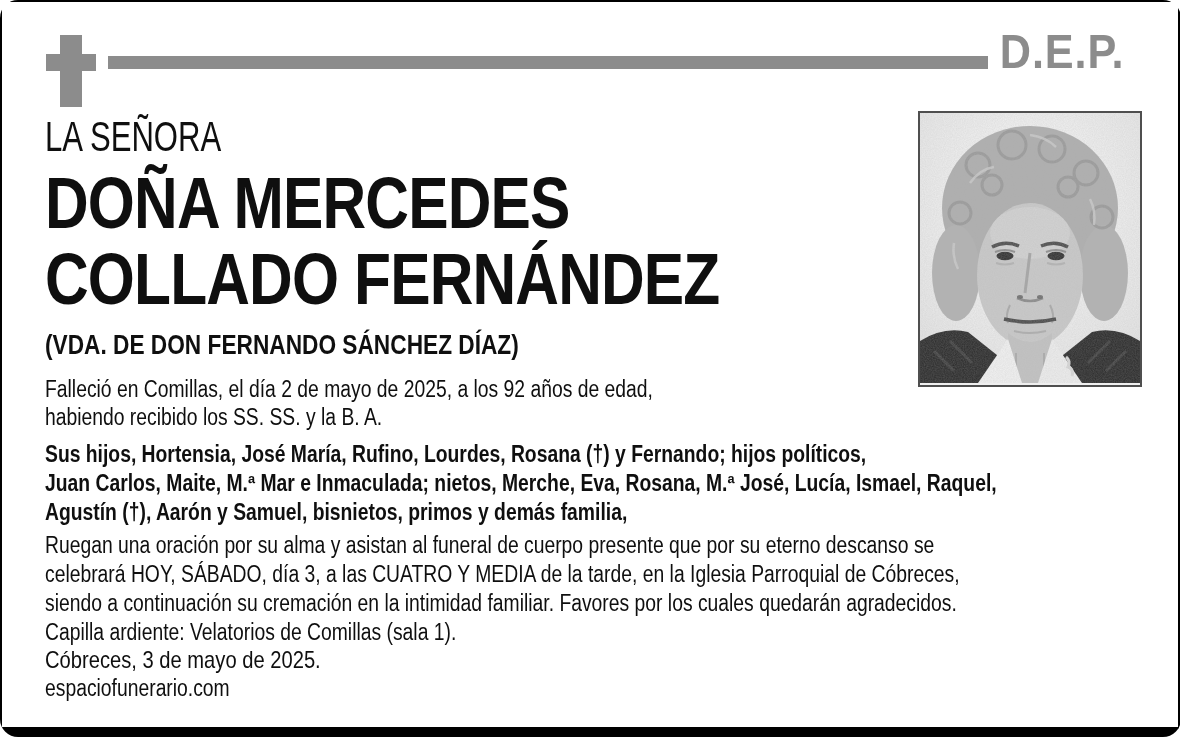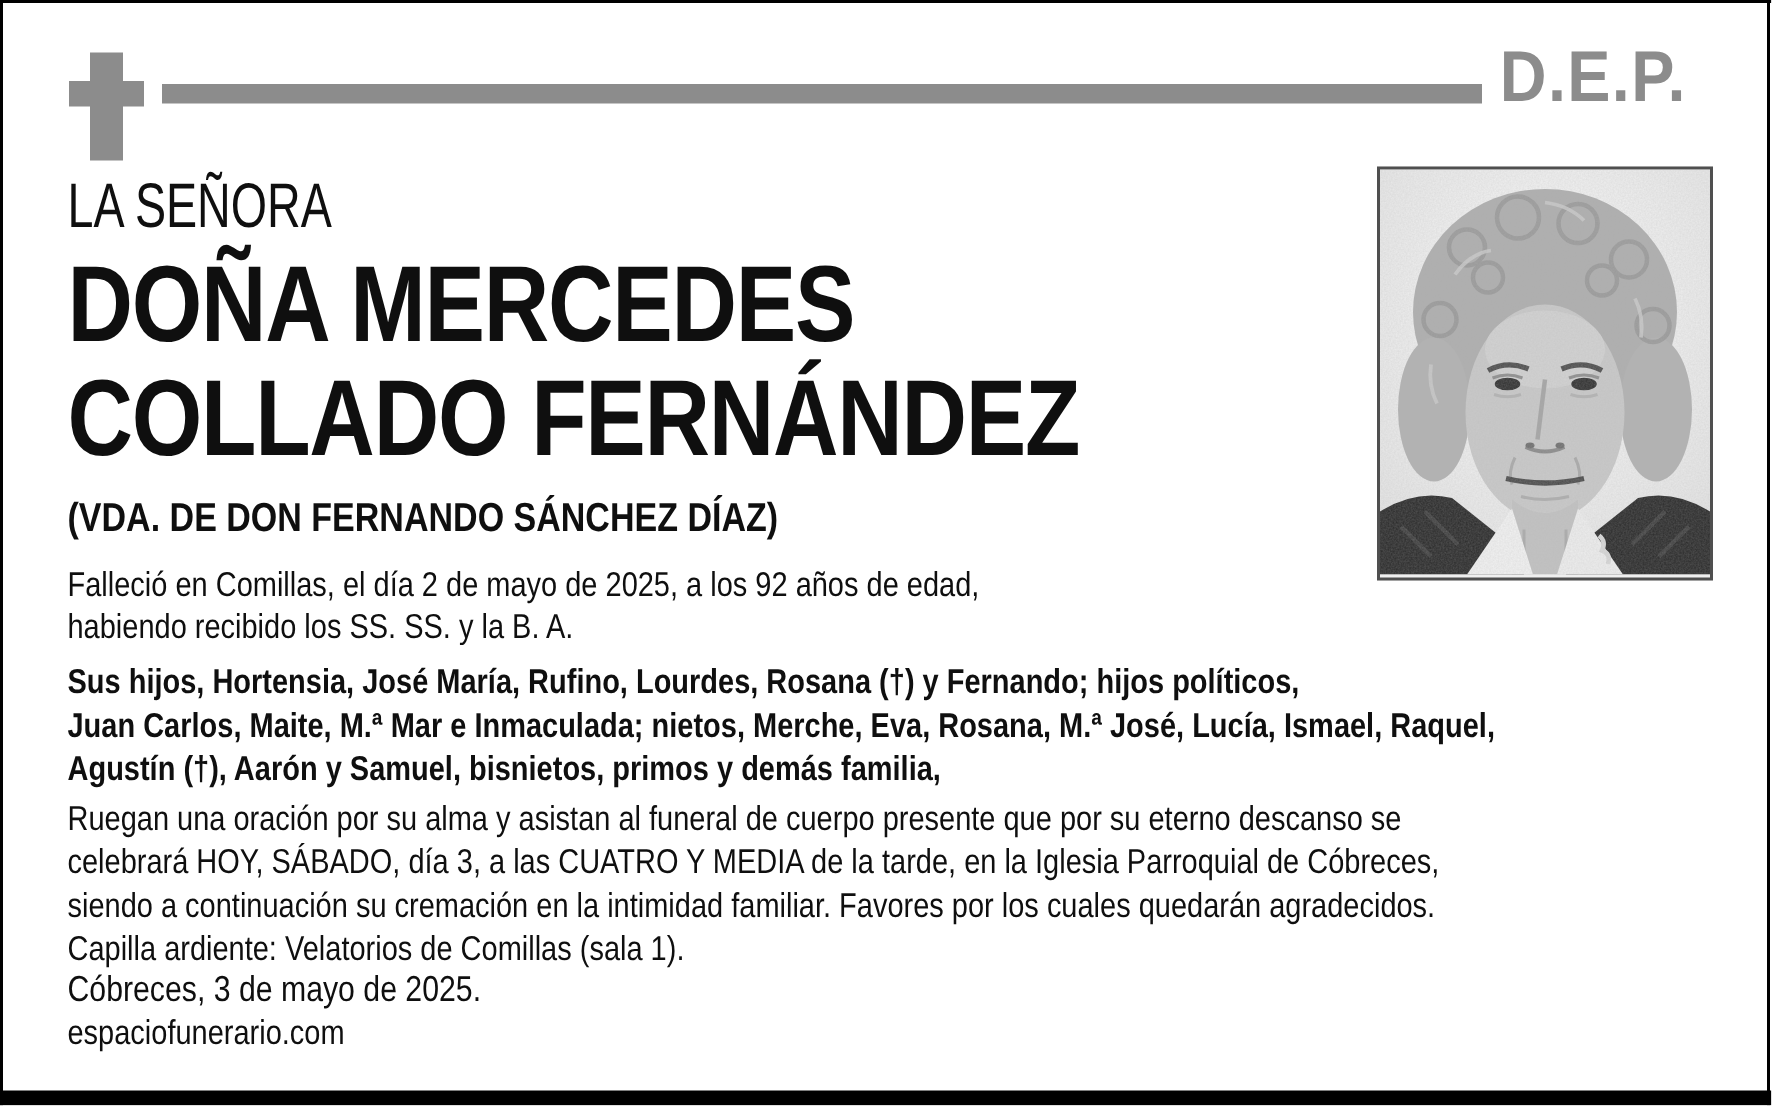"D.E.P." .card { border-radius: none -> 18px }
